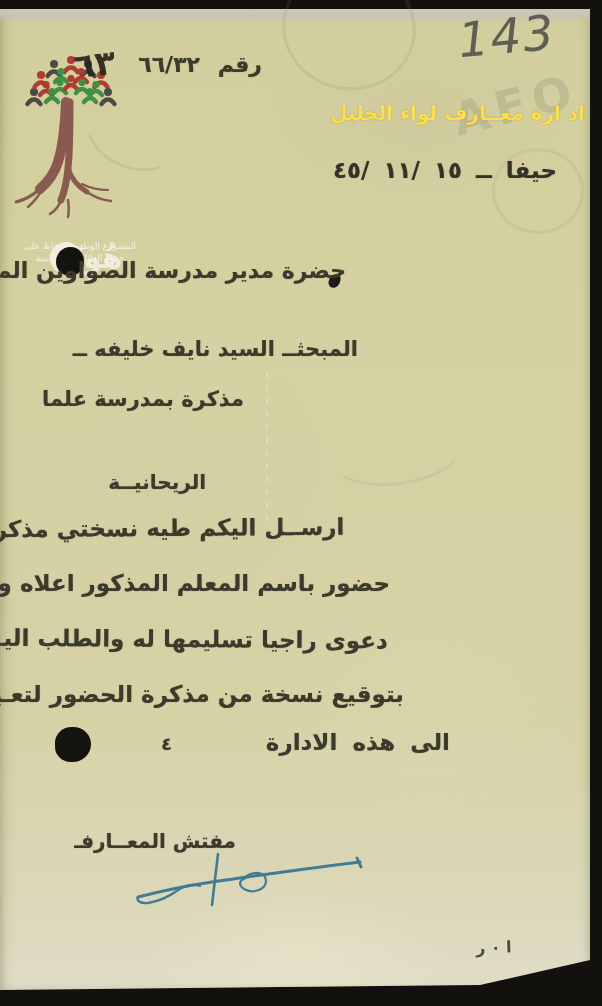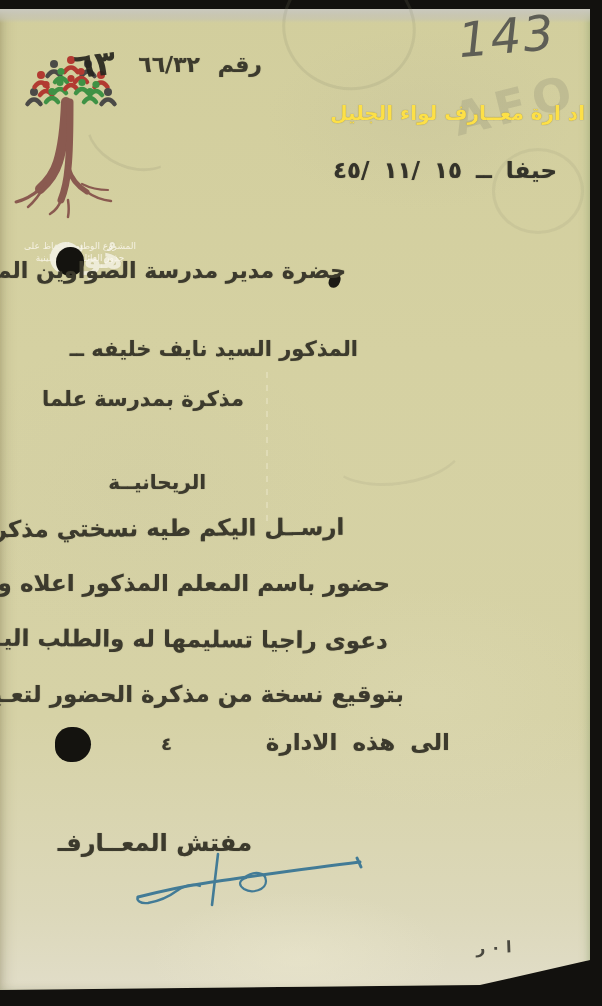"المذكور السيد نايف خليفه ــ" div.line { text: المذكور -> المبحثــ }
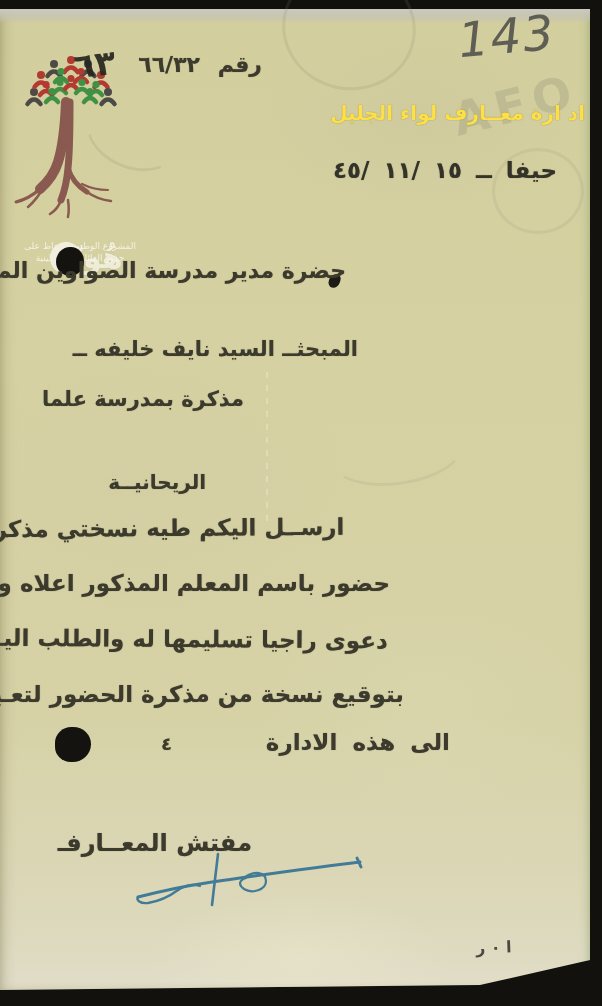"مفتش المعــارفـ" div.line { font-size: 24px -> 20px; right: 350px -> 366px }
